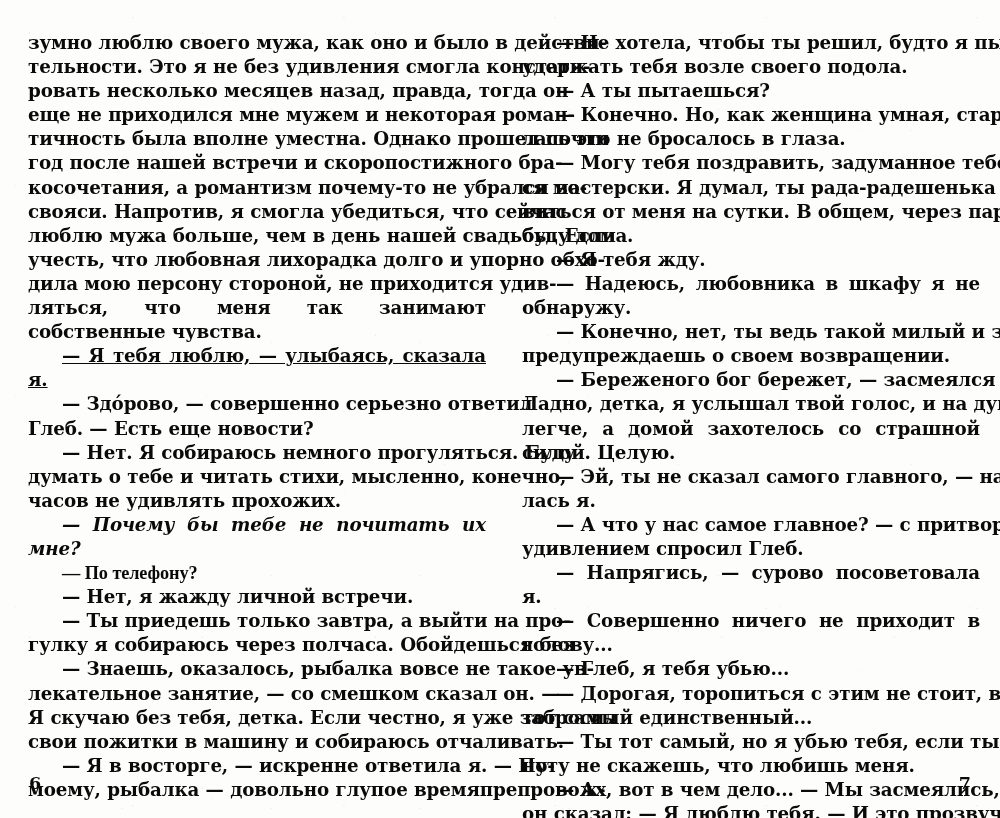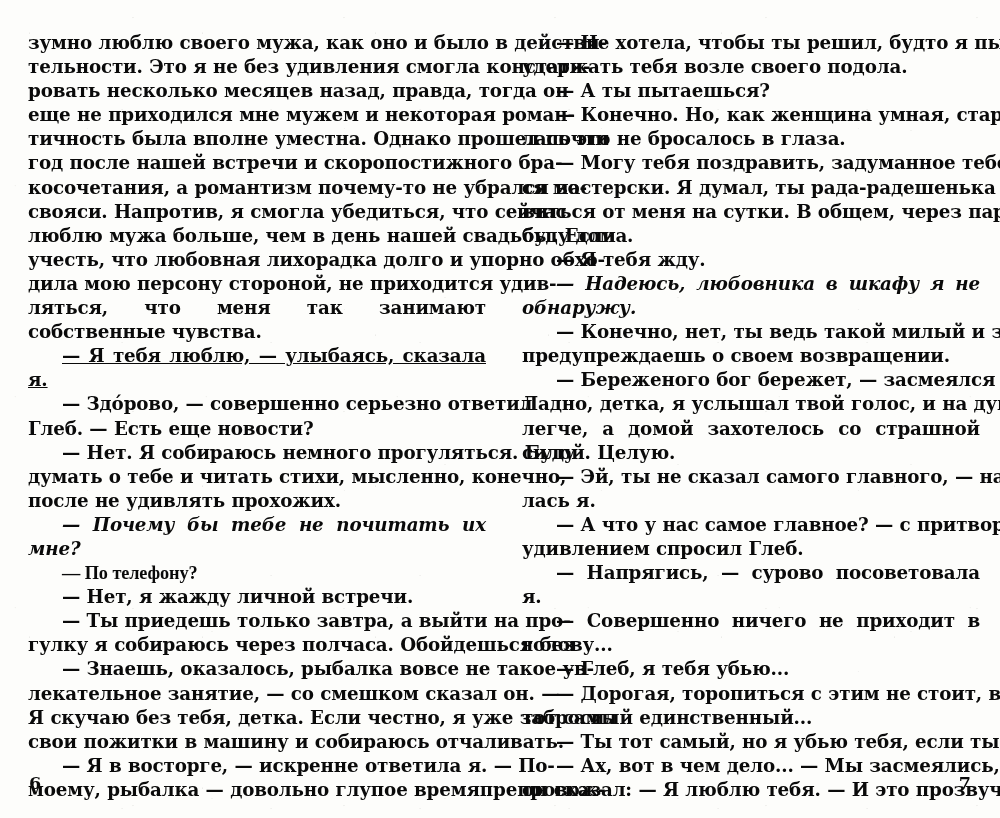"— Надеюсь, любовника в шкафу" span.lline { font-style: italic -> none }
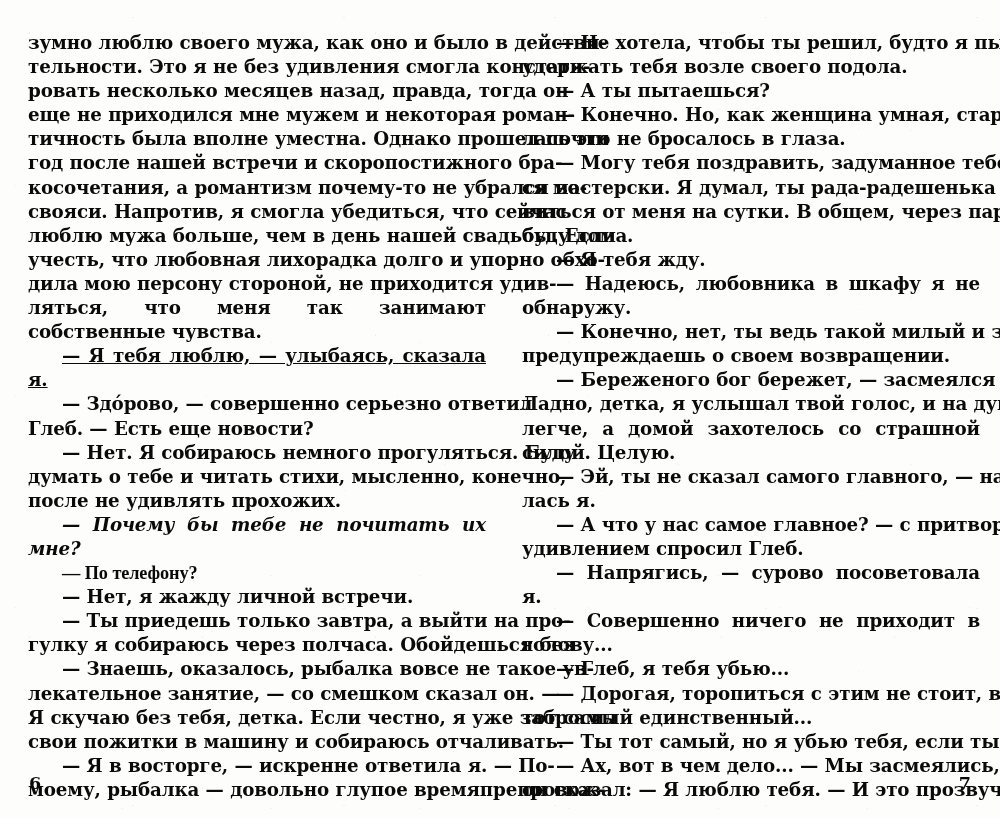"после не удивлять прохожих." span.lline { text: после -> часов }
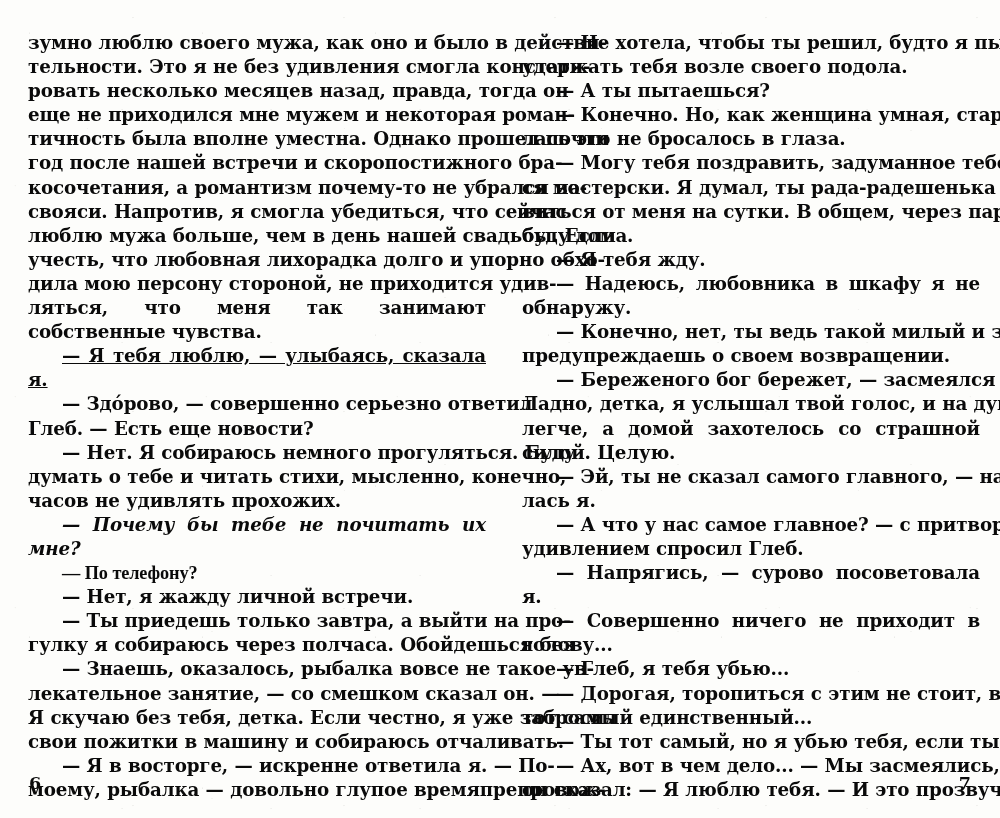"нуту не скажешь, что любишь" span.lline { html: none -> <span>нуту не скажешь, что любишь меня.</span> }
